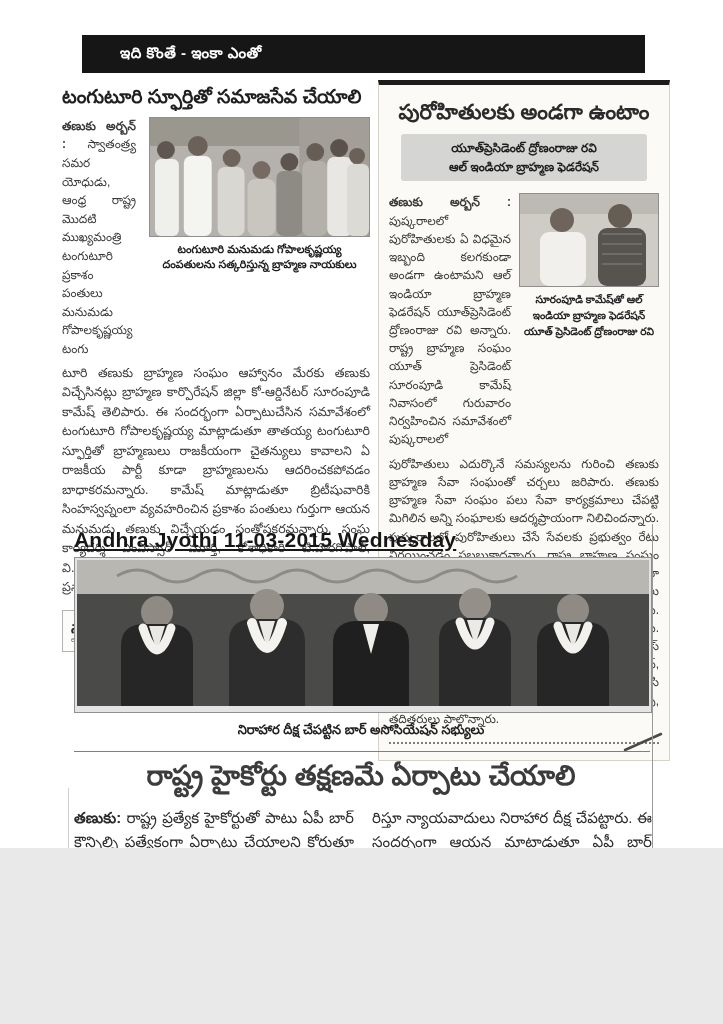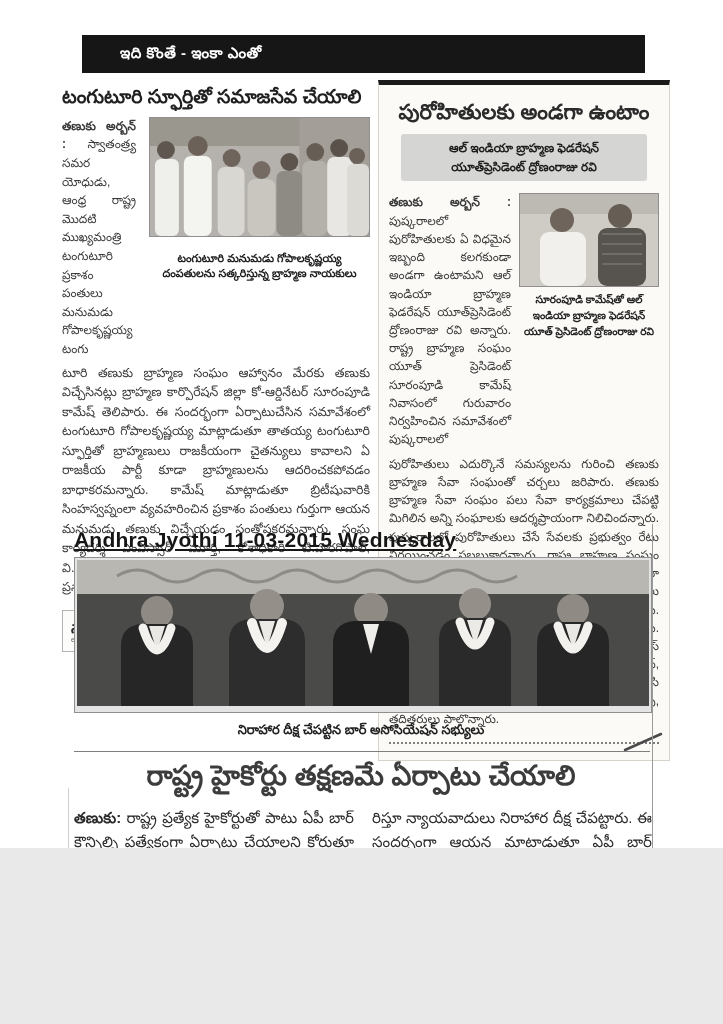"ఆల్ ఇండియా బ్రాహ్మణ ఫెడరేషన్" div { order: before "యూత్‌ప్రెసిడెంట్ ద్రోణంరాజు రవి" -> after "యూత్‌ప్రెసిడెంట్ ద్రోణంరాజు రవి" }
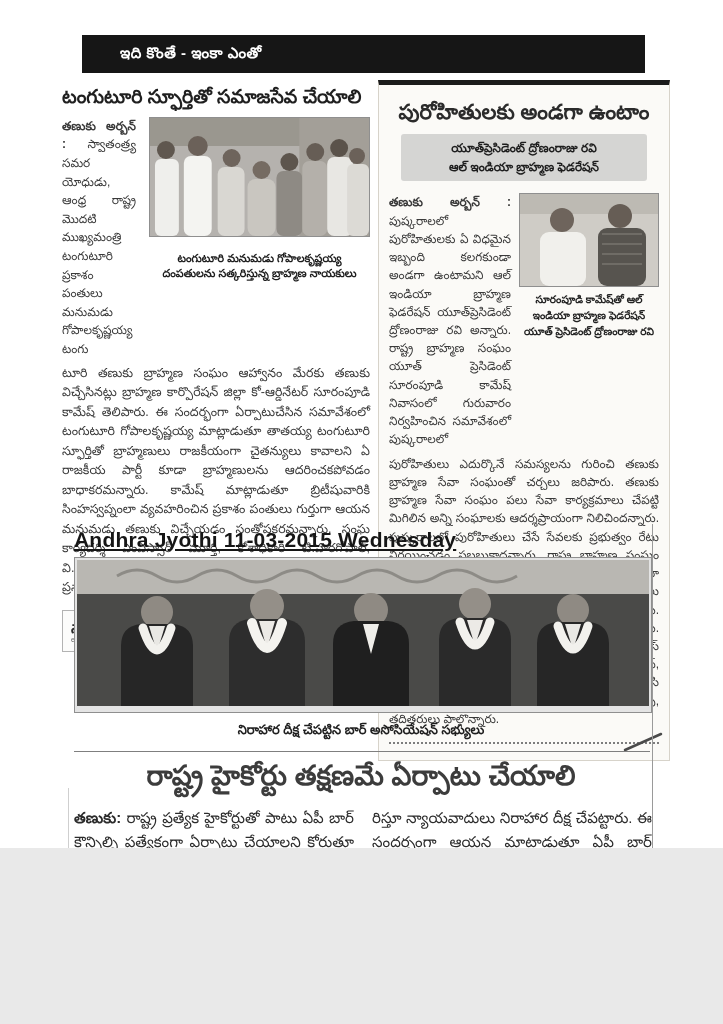"టంగుటూరి మనుమడు గోపాలకృష్ణయ్య" .la-caps { margin-top: 14px -> 5px }
